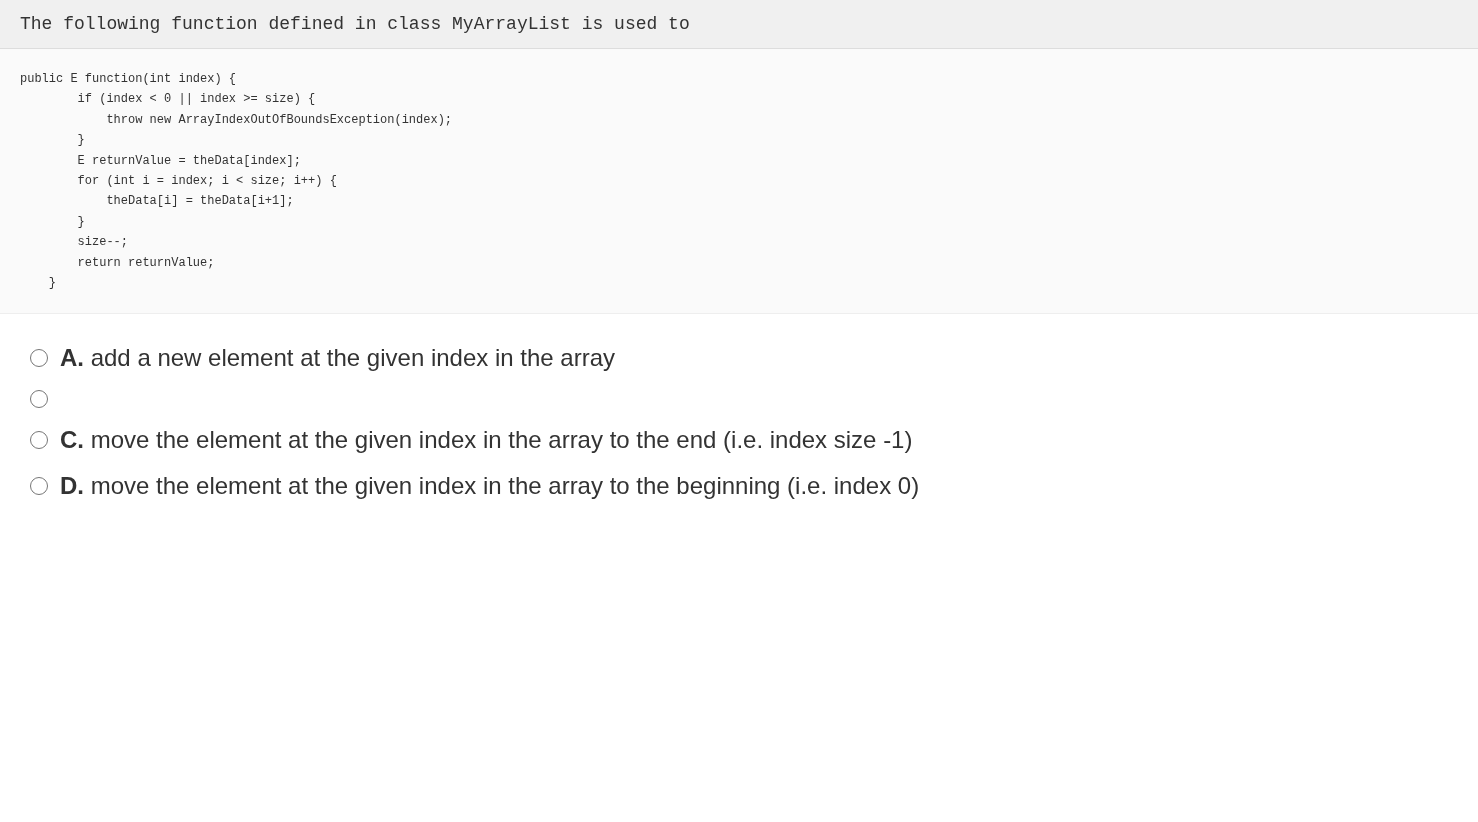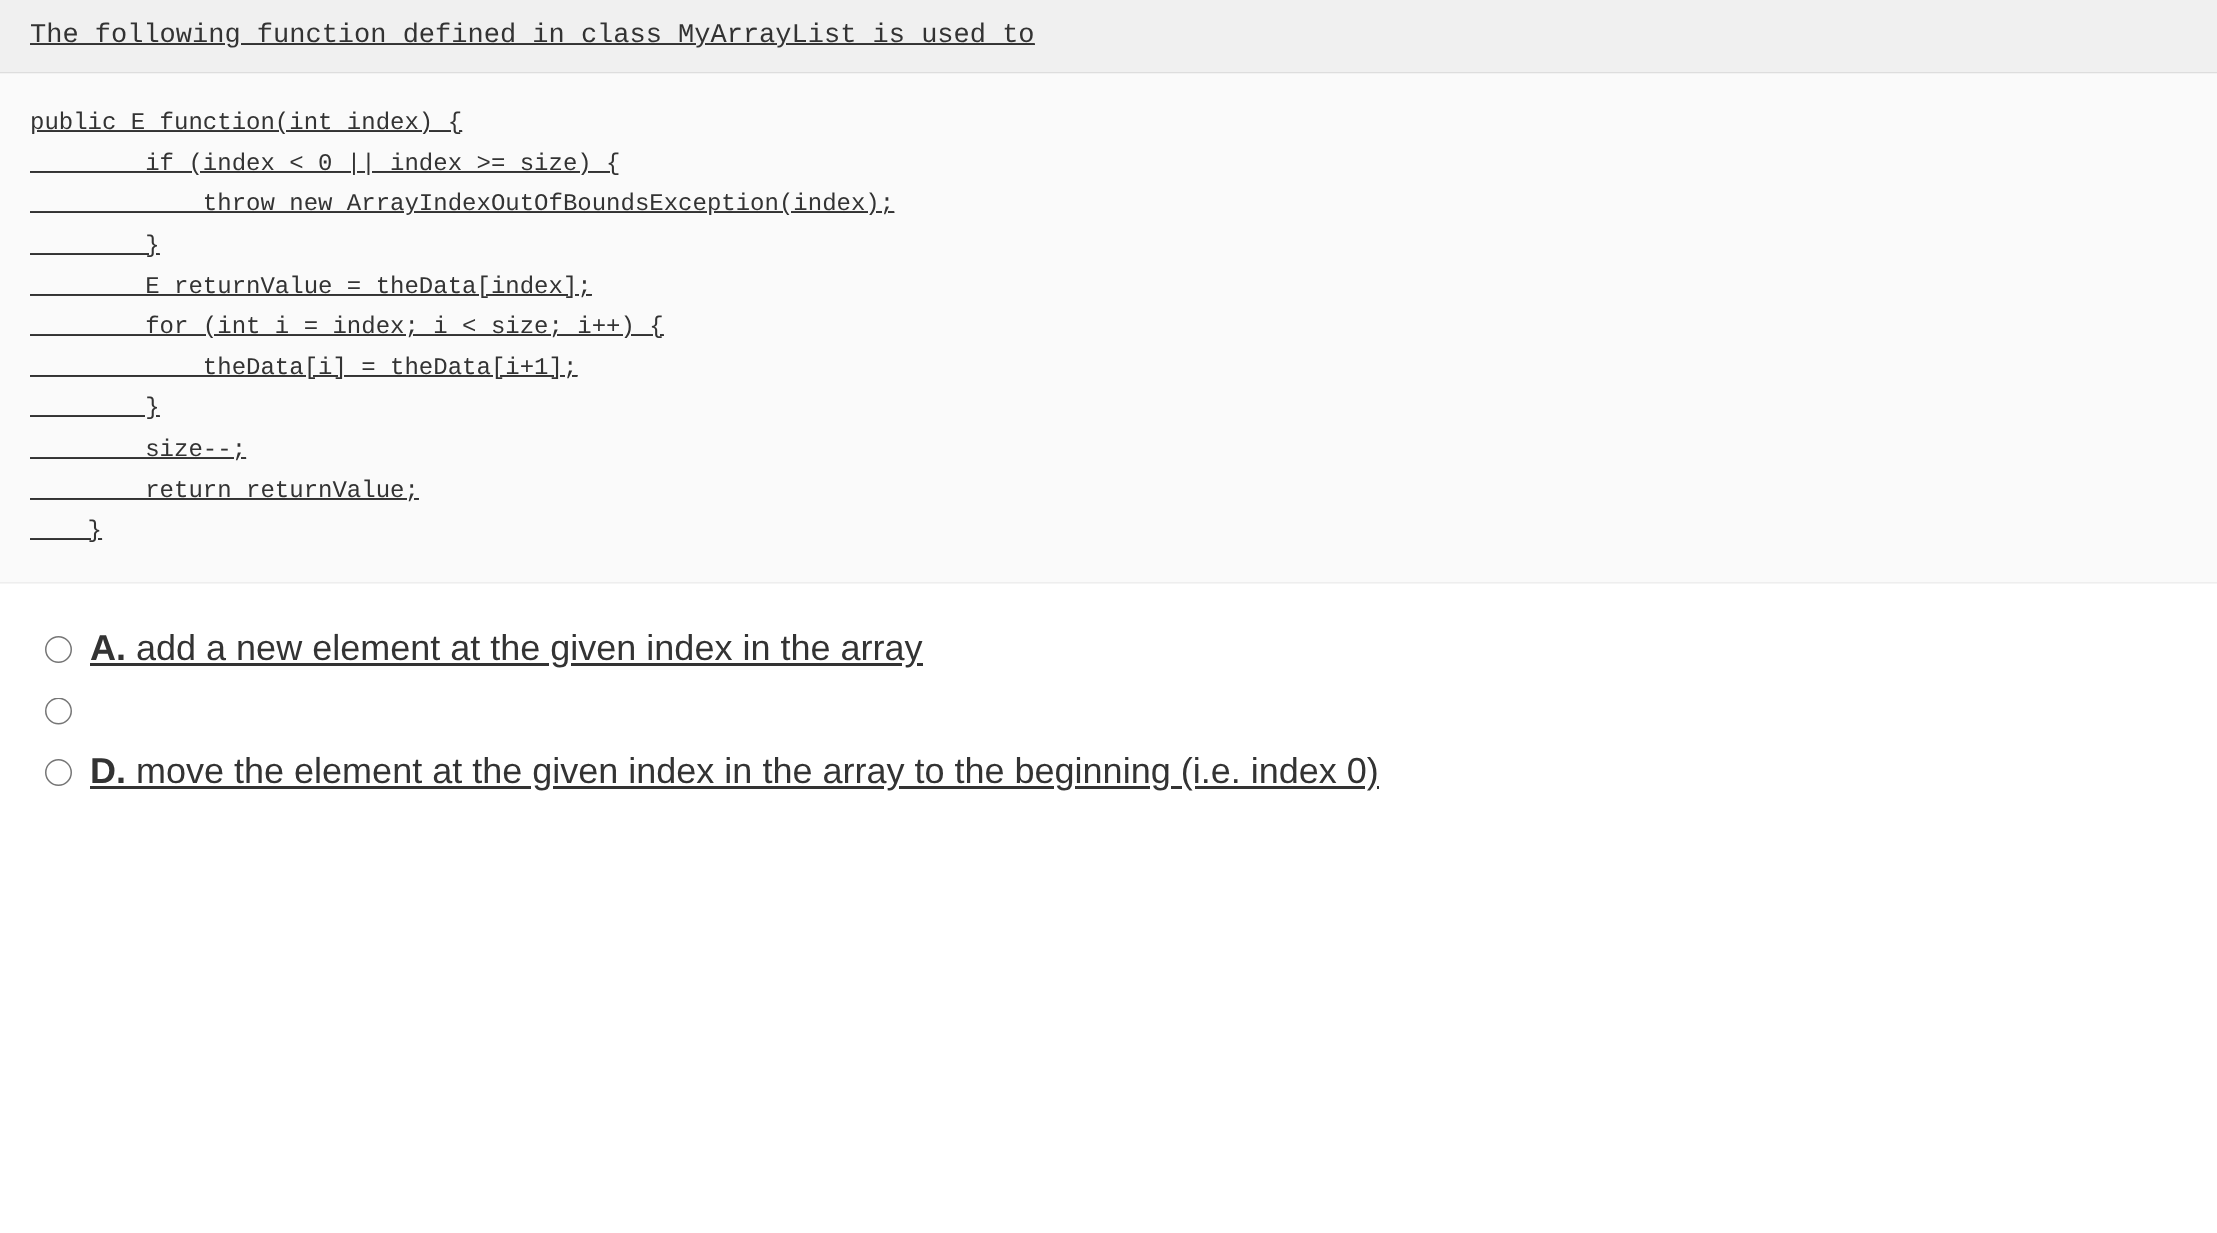"The following function defined in" * { text-decoration: underline -> none }
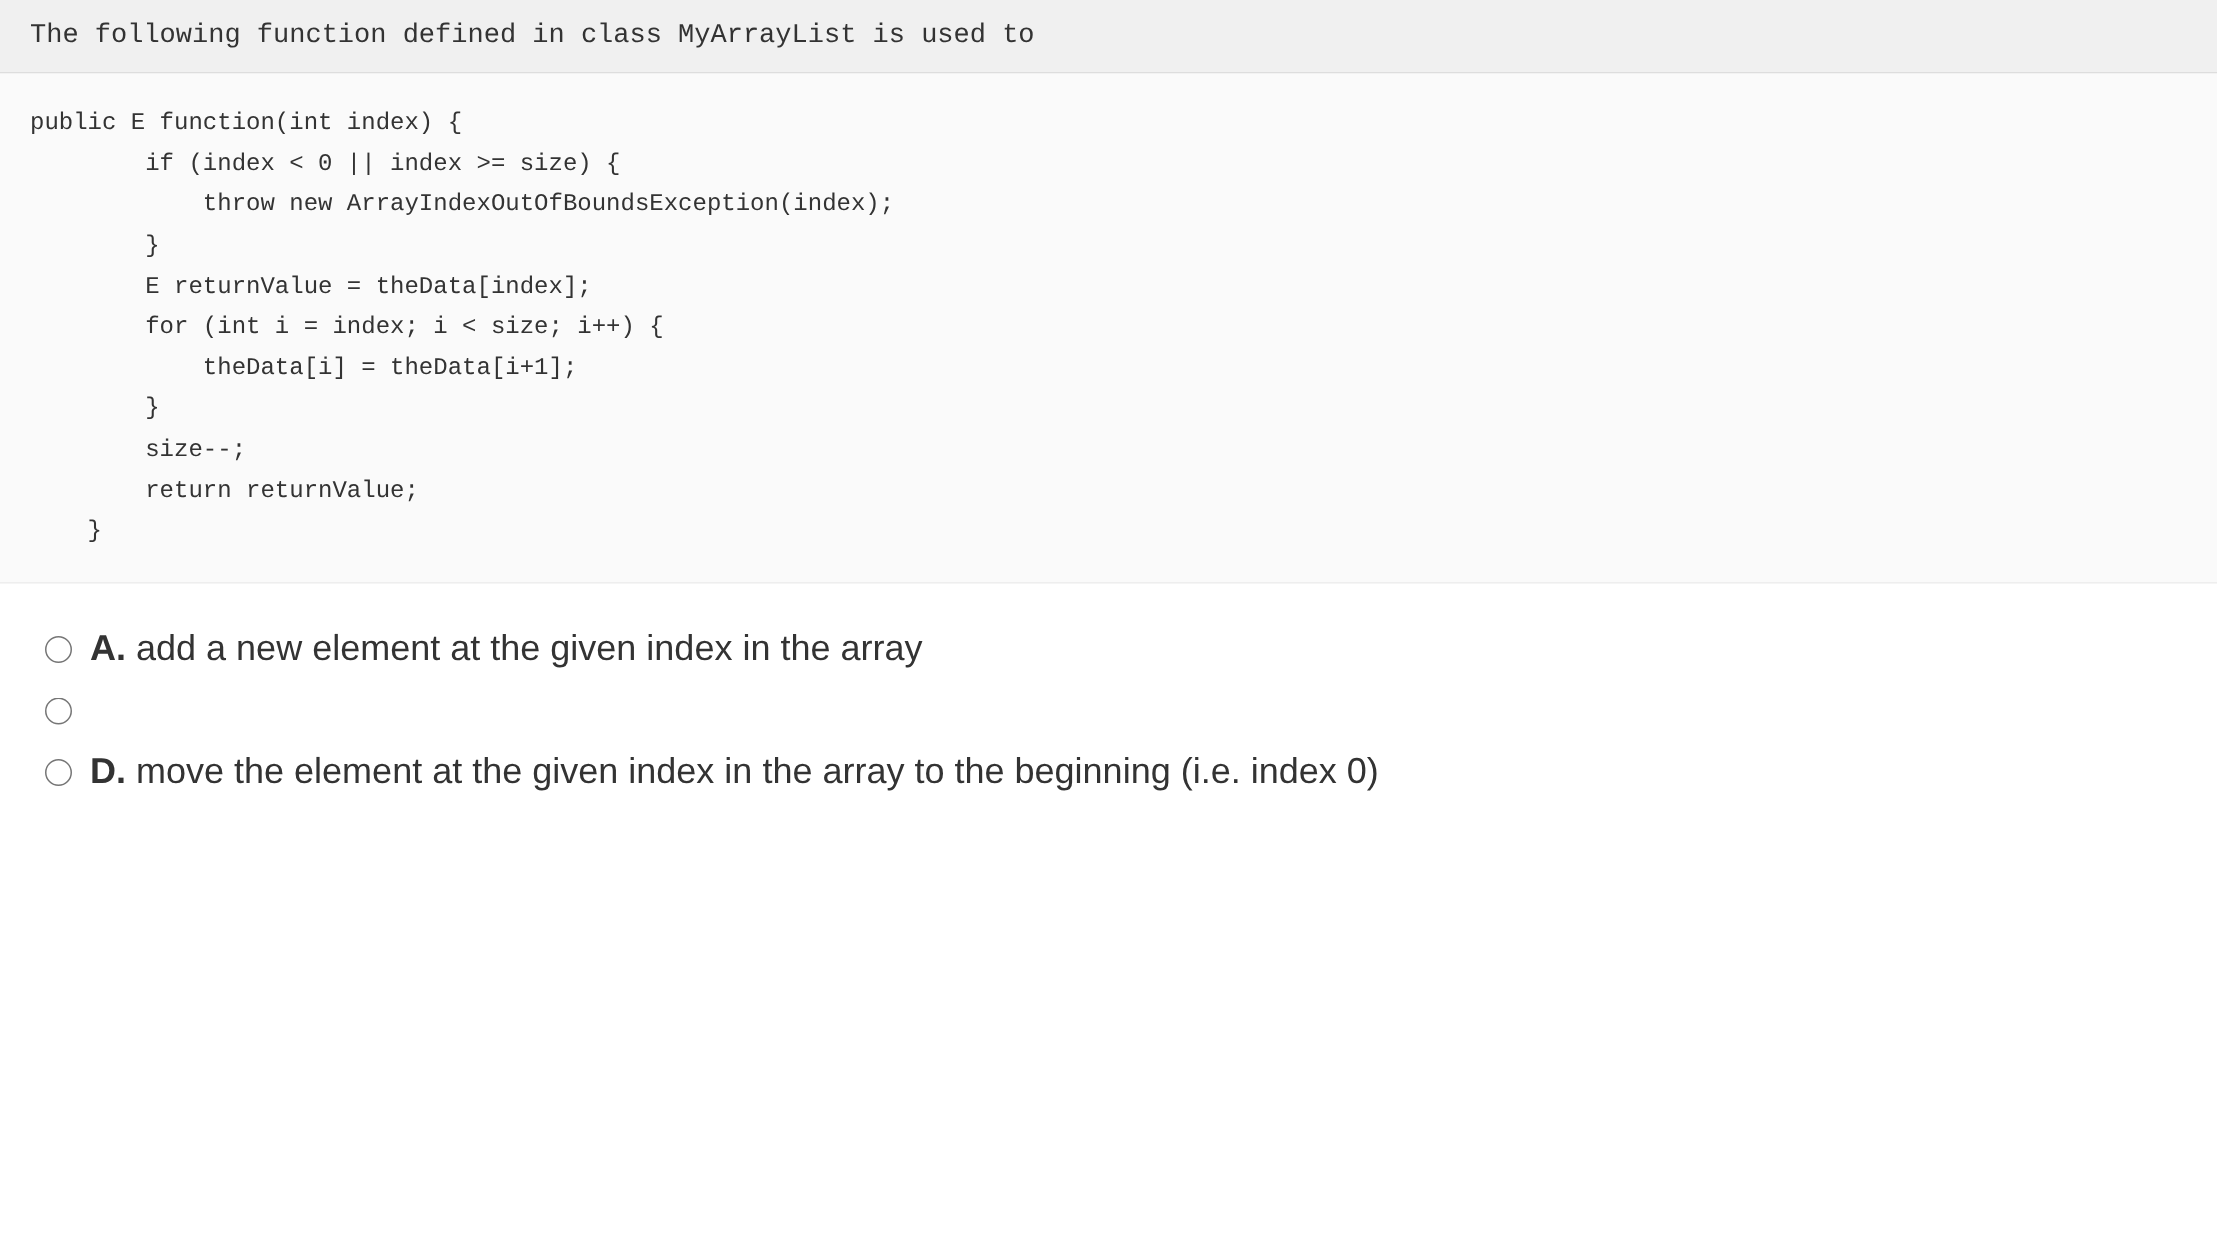"public E function(int index) {" .code-block { font-size: 16px -> 12px }
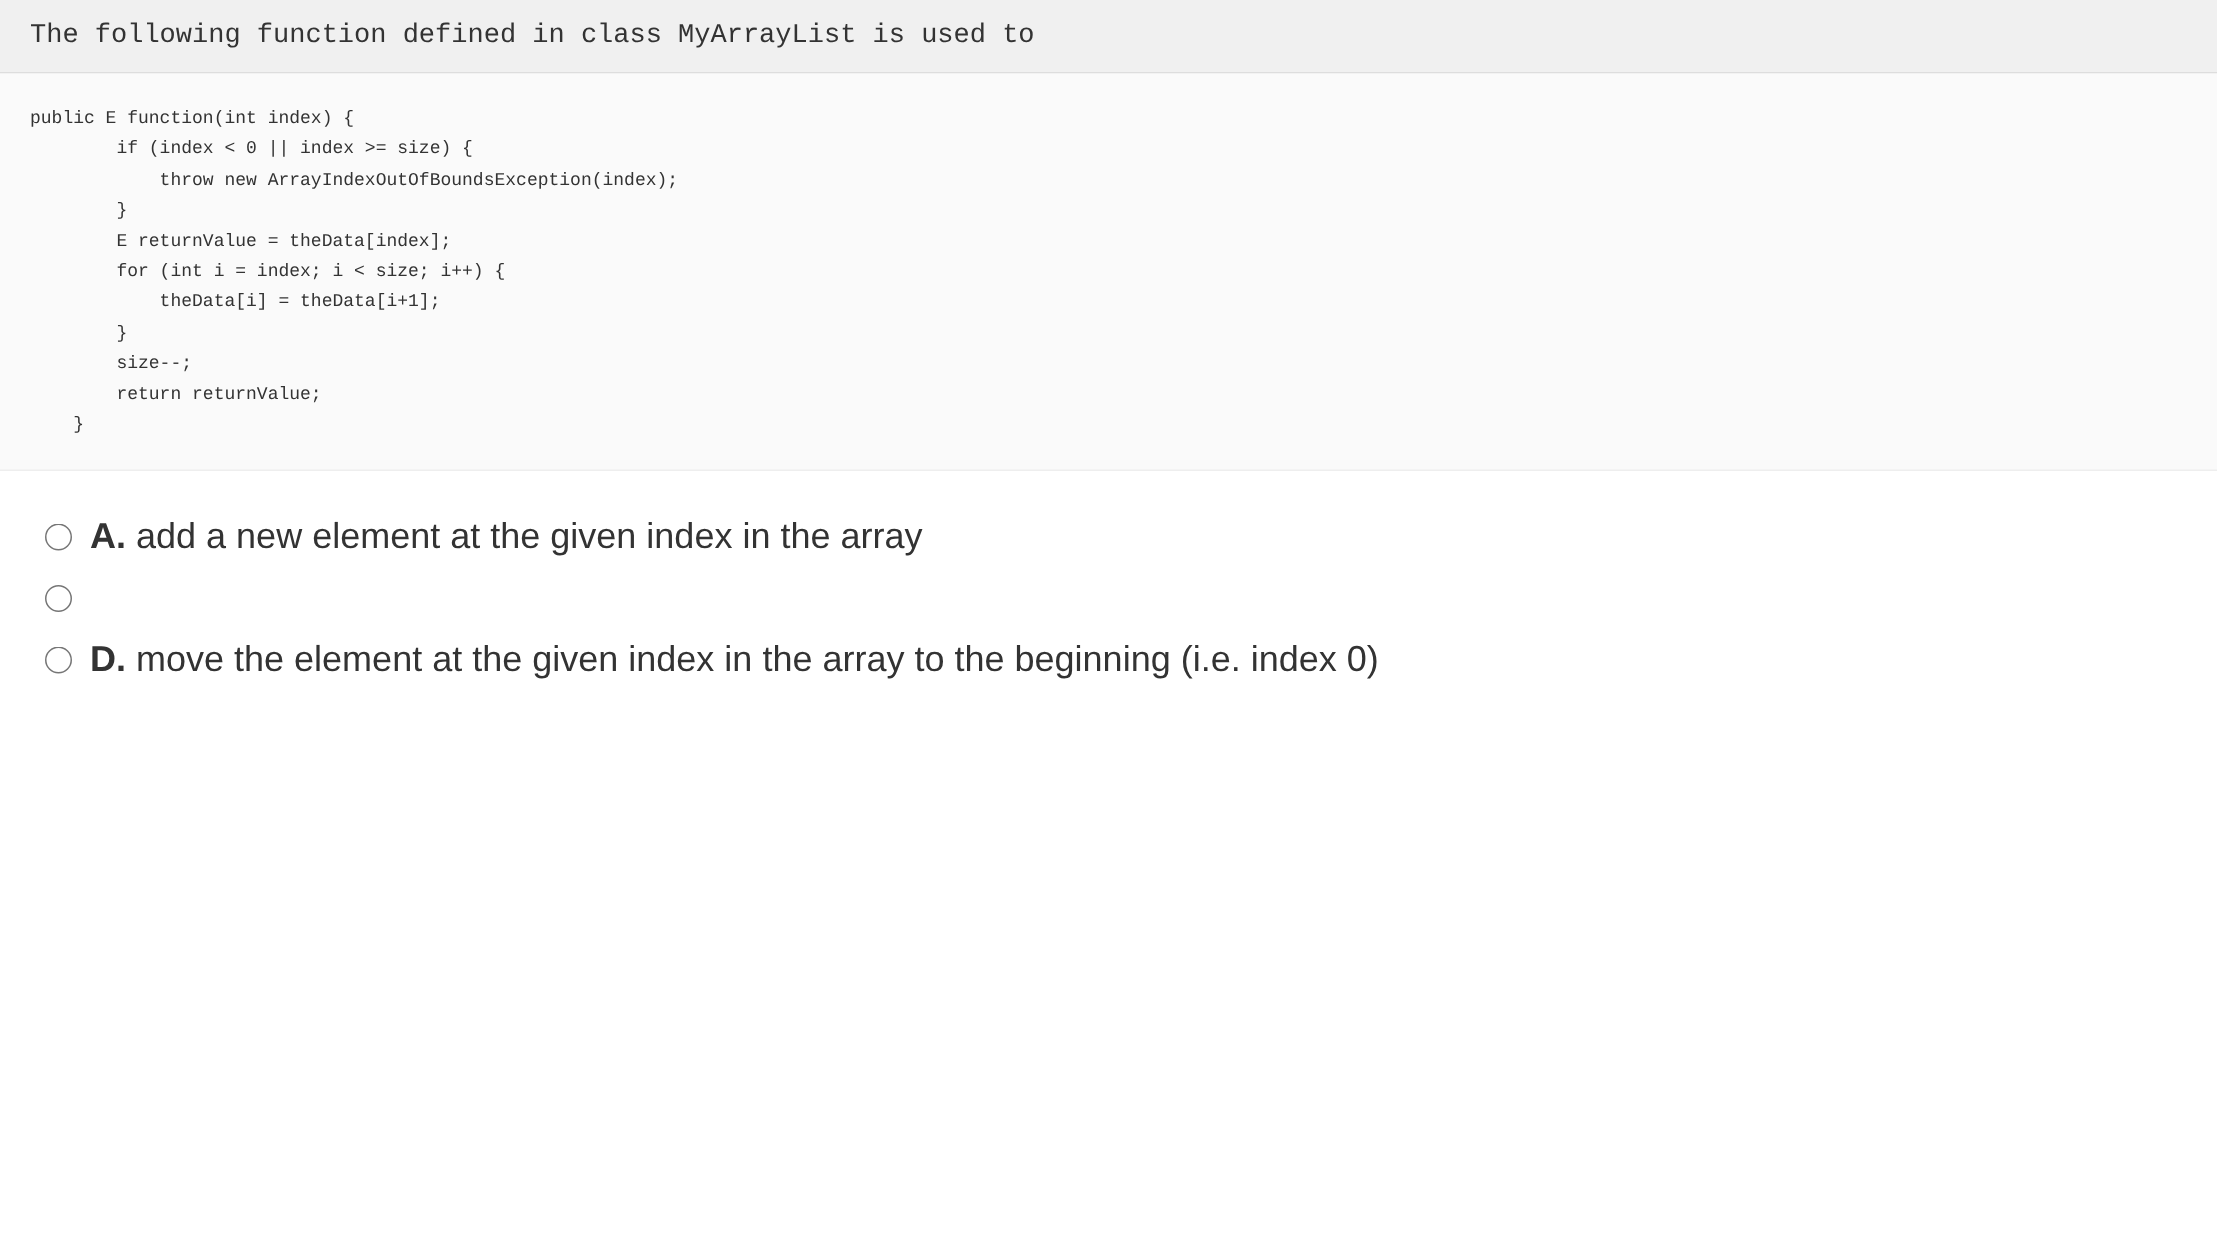"C. move the element at" div.answer-item { html: none -> <div> <input> <span><strong>C.</strong> move the element at the given index in the array to the end (i.e. index size -1)</span> </div> }
